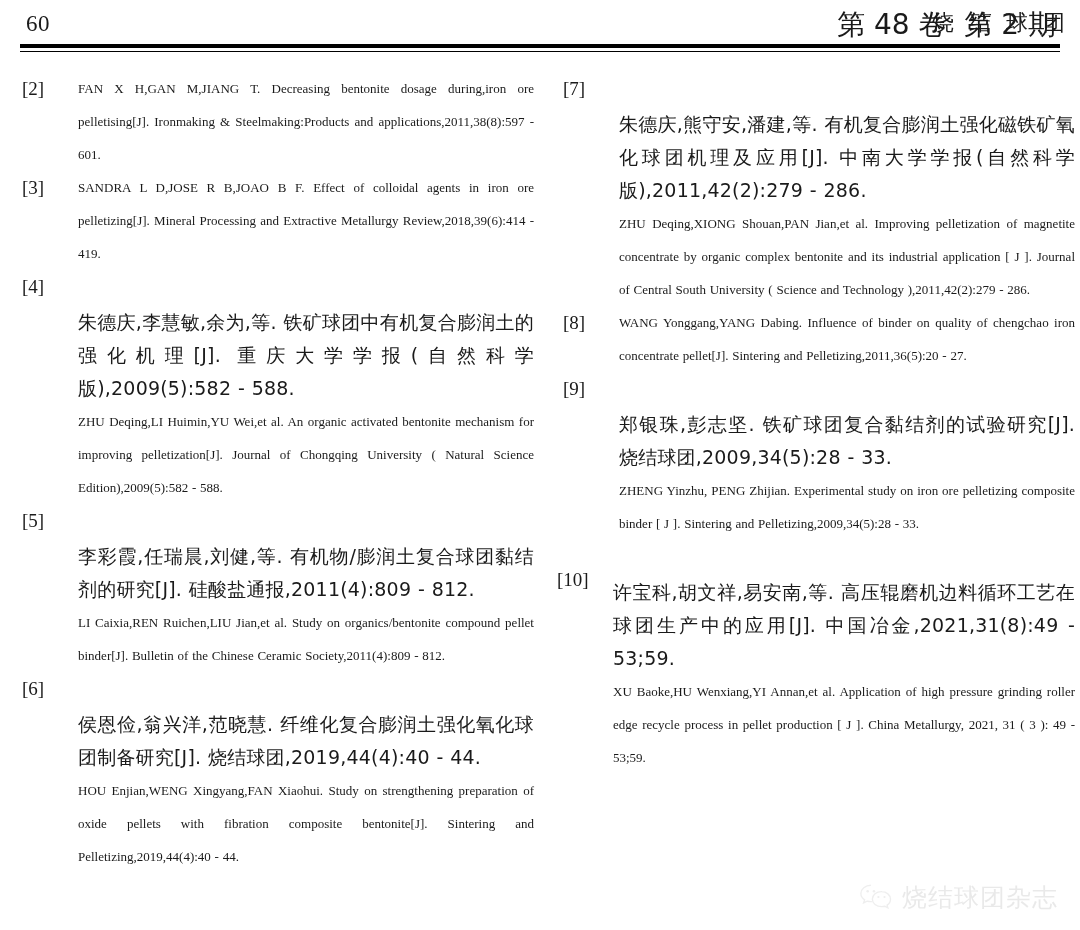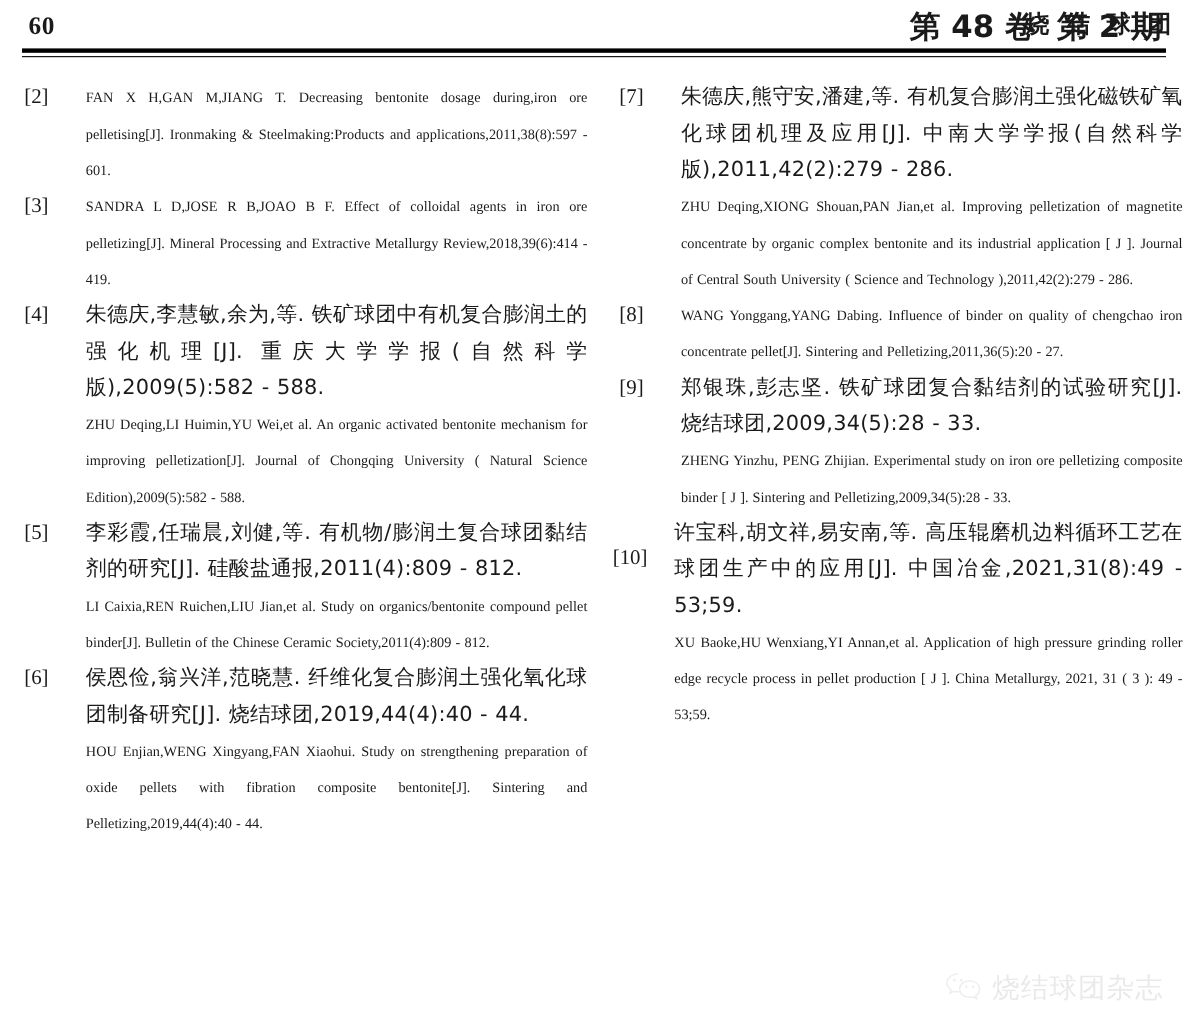"60" .page-header { font-weight: bold -> none }
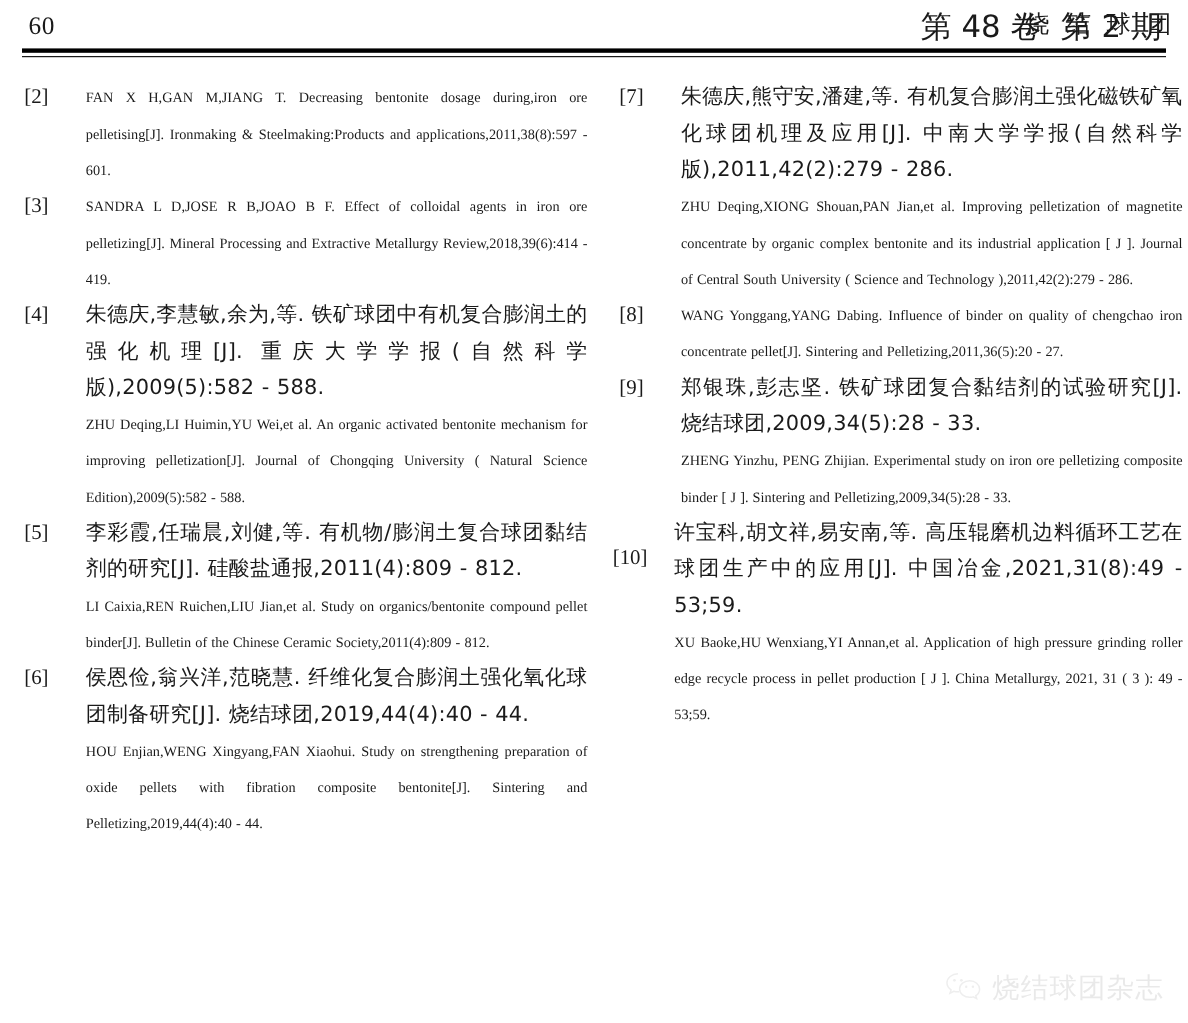"朱德庆,熊守安,潘建,等. 有机复合膨润土强化磁铁矿氧化球团机理及应用[J]." .ref-para.zh { margin-top: none -> 36px }
